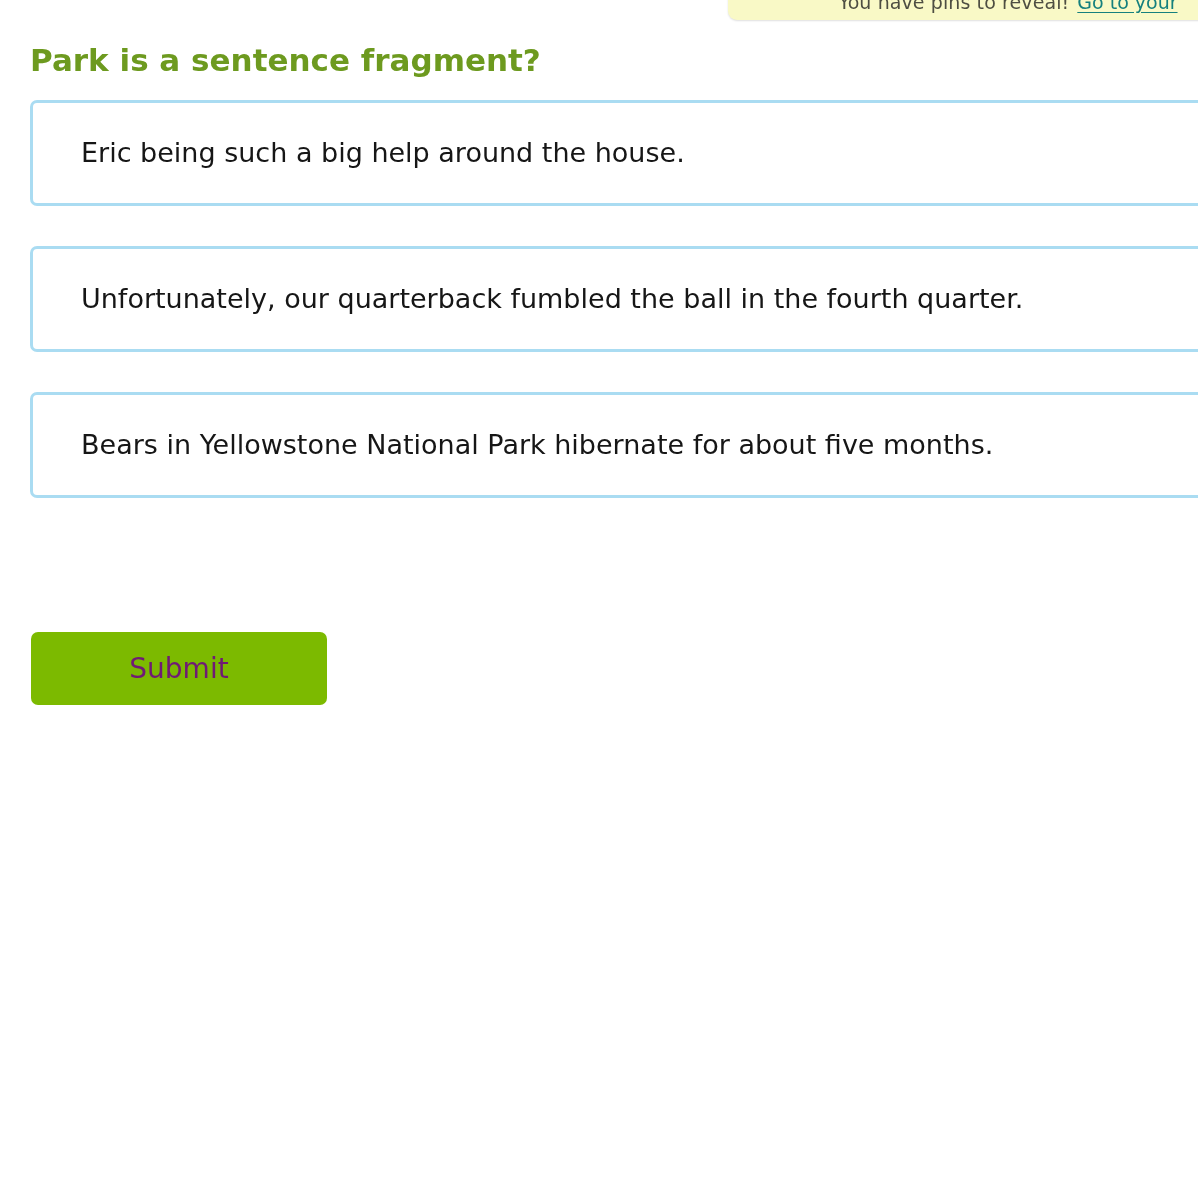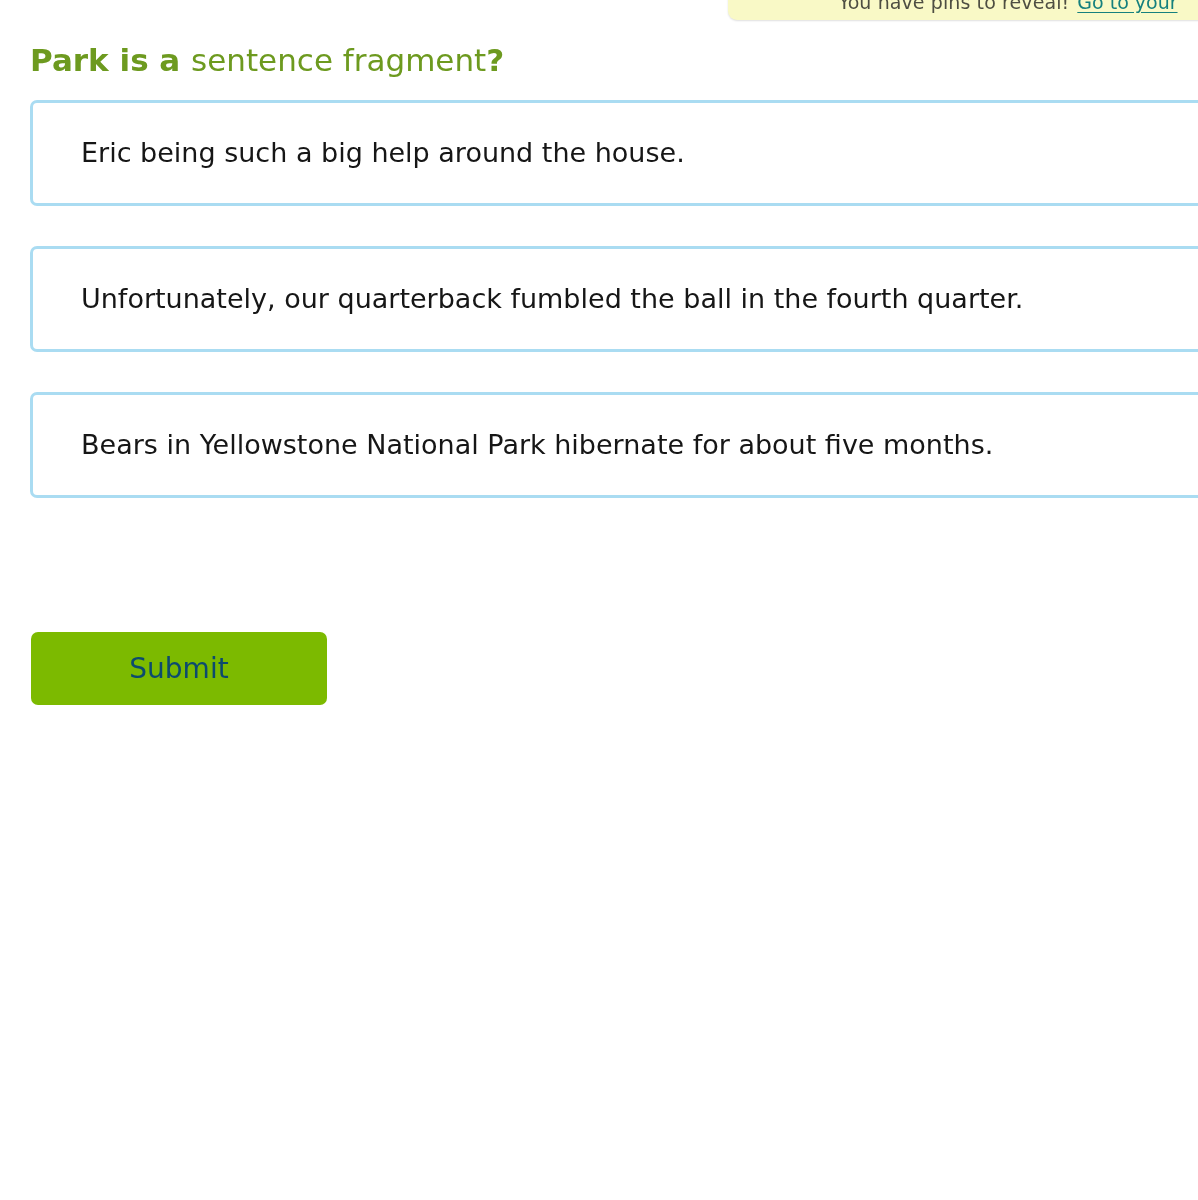"sentence fragment" .question .strong { font-weight: normal -> bold }
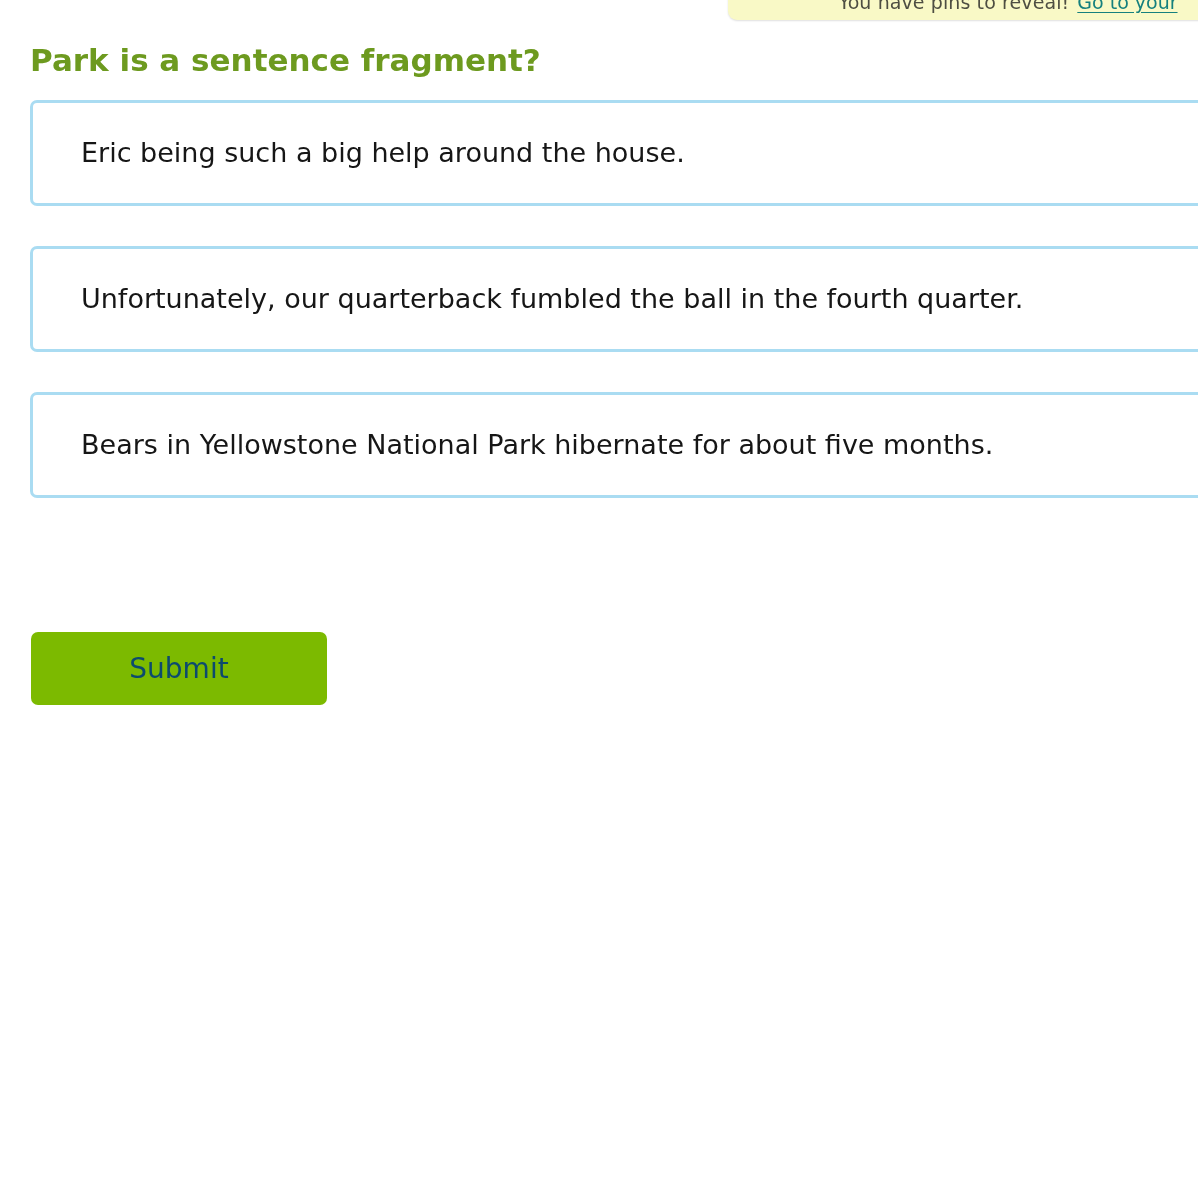"Submit" .submit-button { color: #0c4a6e -> #701a75 }
